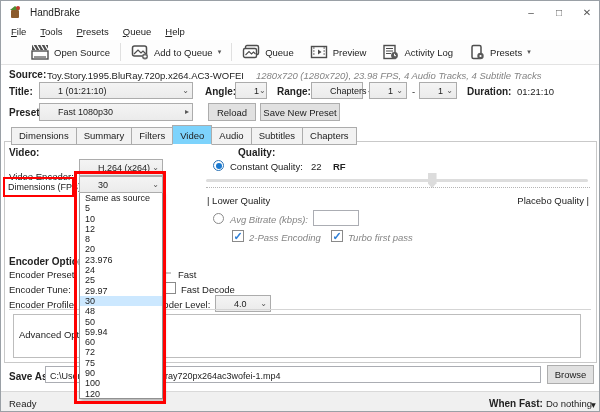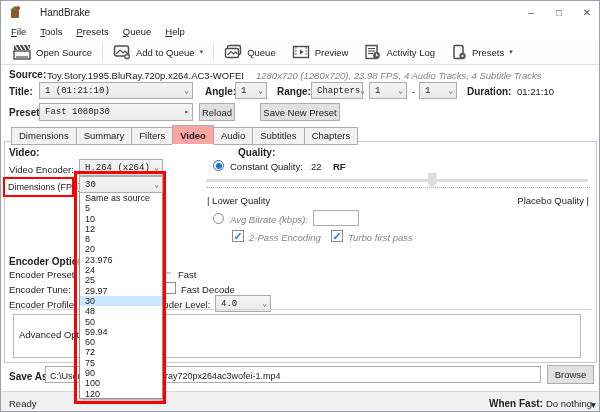"HandBrake" .apptitle { margin-left: 18px -> 8px }
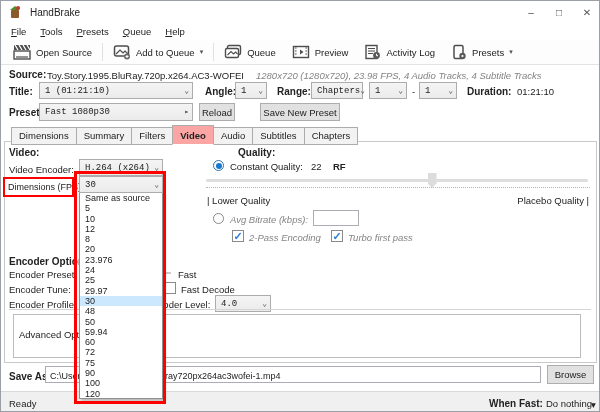"Open Source" .toolbar { padding-left: 4px -> 22px }
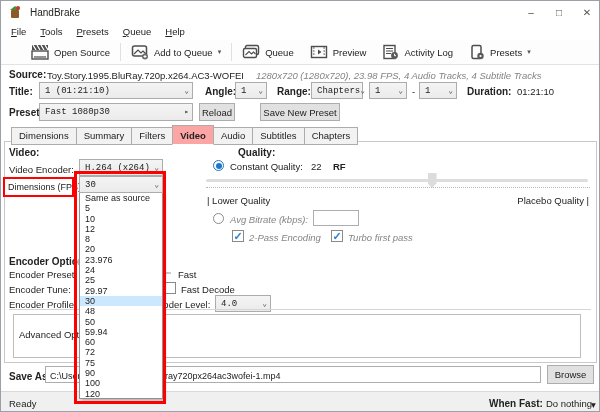"1 (01:21:10)" .combo { font-family: Liberation Mono, monospace -> none; padding: 0 3px 0 5px -> 0 3px 0 18px }
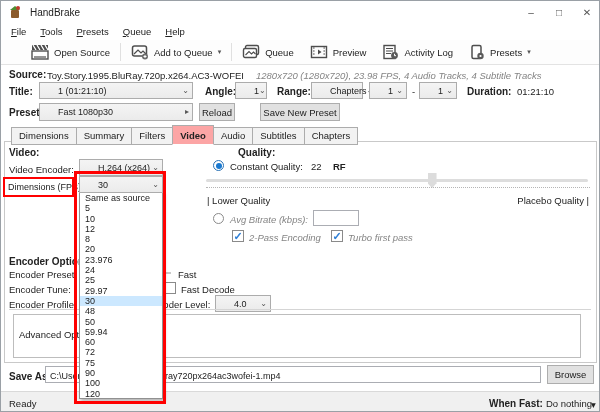"Reload" div.btn { left: 198px -> 207px; width: 36px -> 48px }
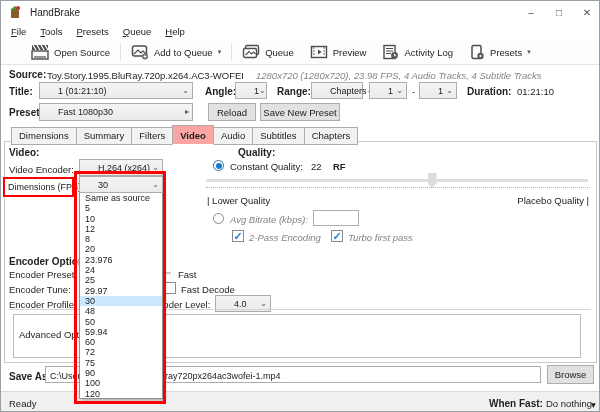"Video" .tab.active { background: #fca5a5 -> #7dd3fc; font-weight: bold -> none }
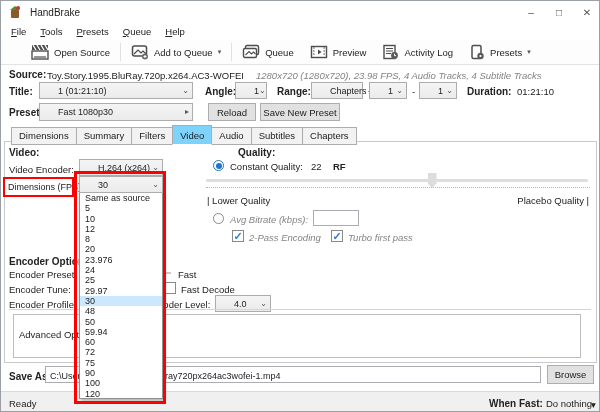"Video Encoder:" span.lbl { top: 163px -> 170px }
